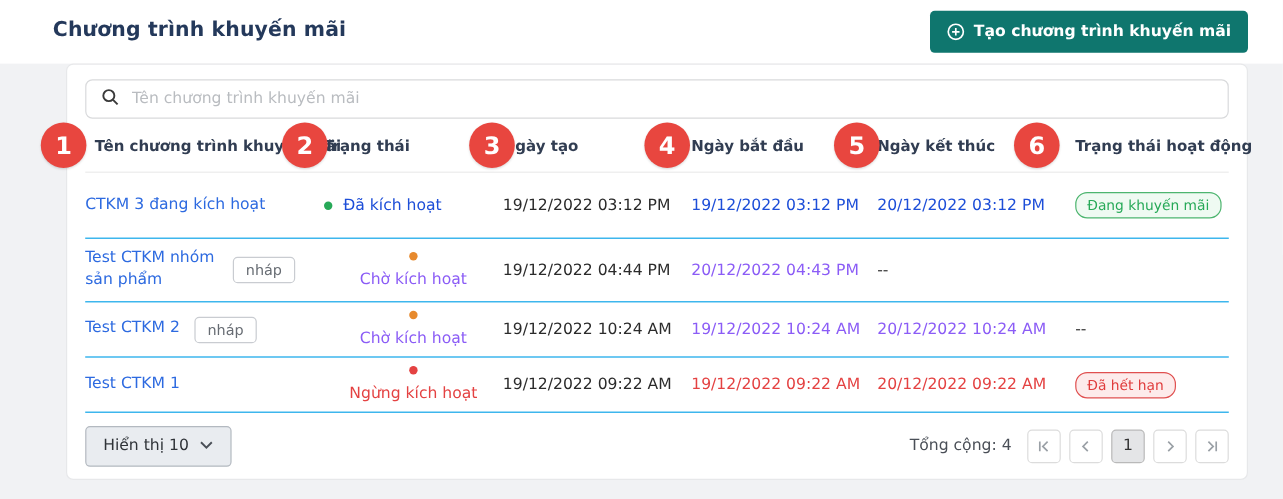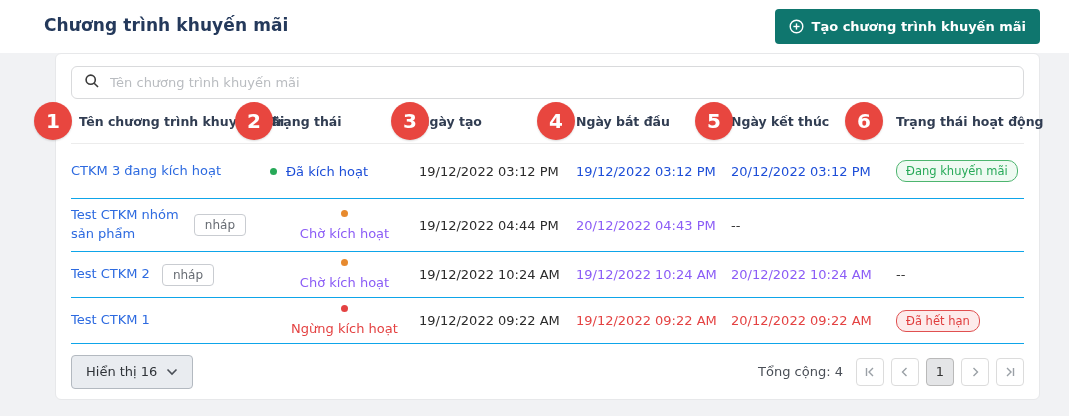"Hiển thị 16" span { text: 16 -> 10 }
